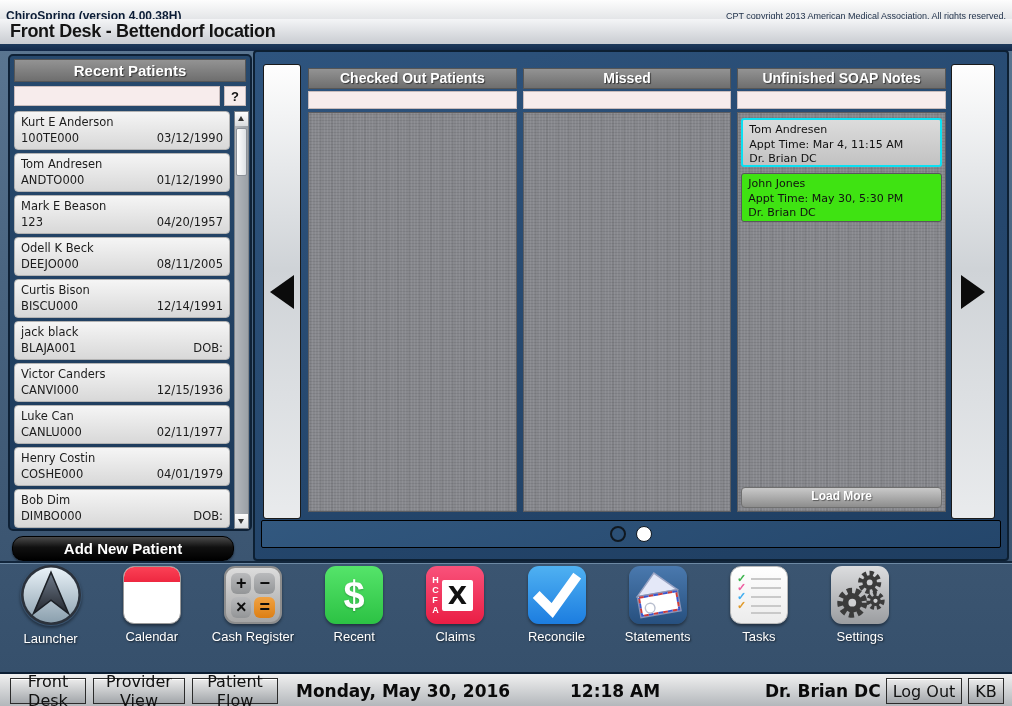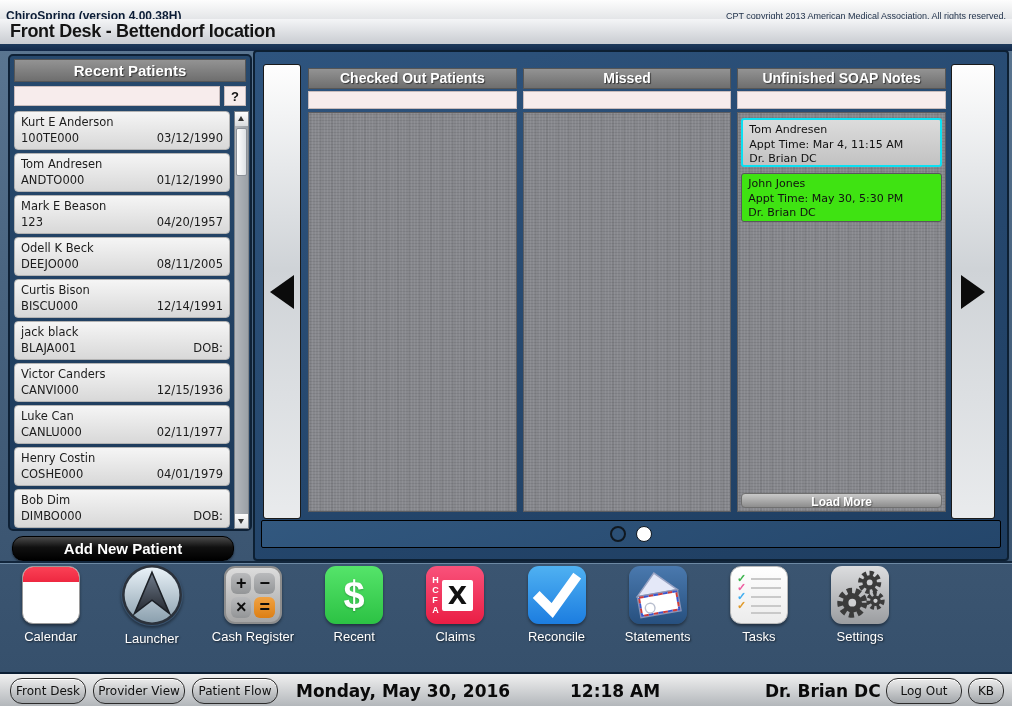"Load More" .load-more { height: 15px -> 21px }
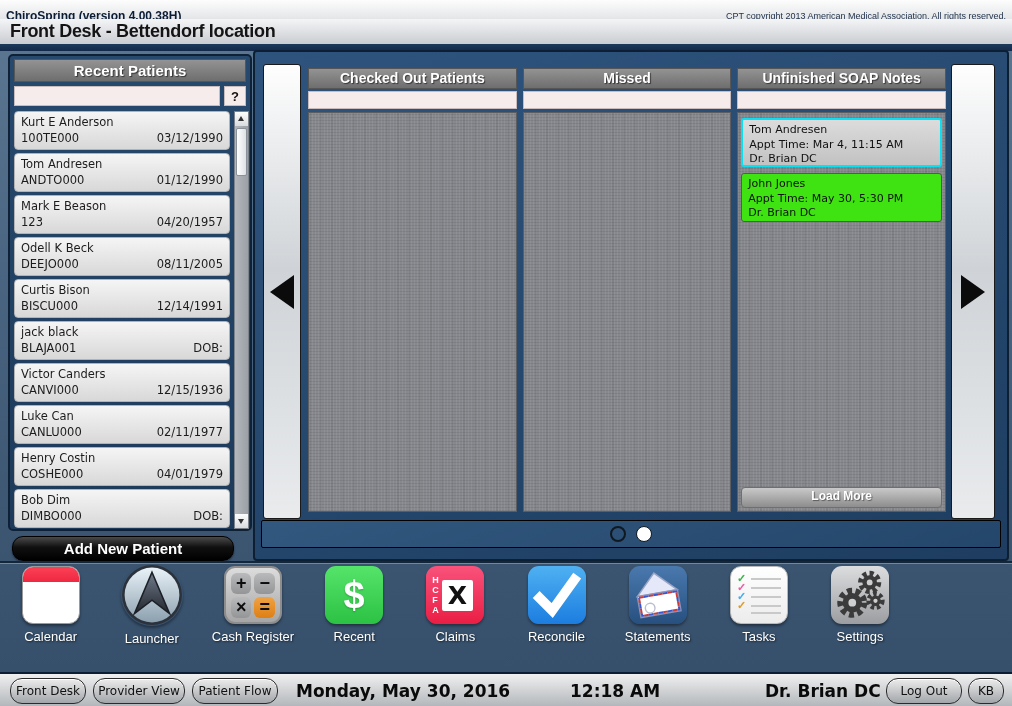"Calendar" div.dock-item { order: before "Launcher" -> after "Launcher" }
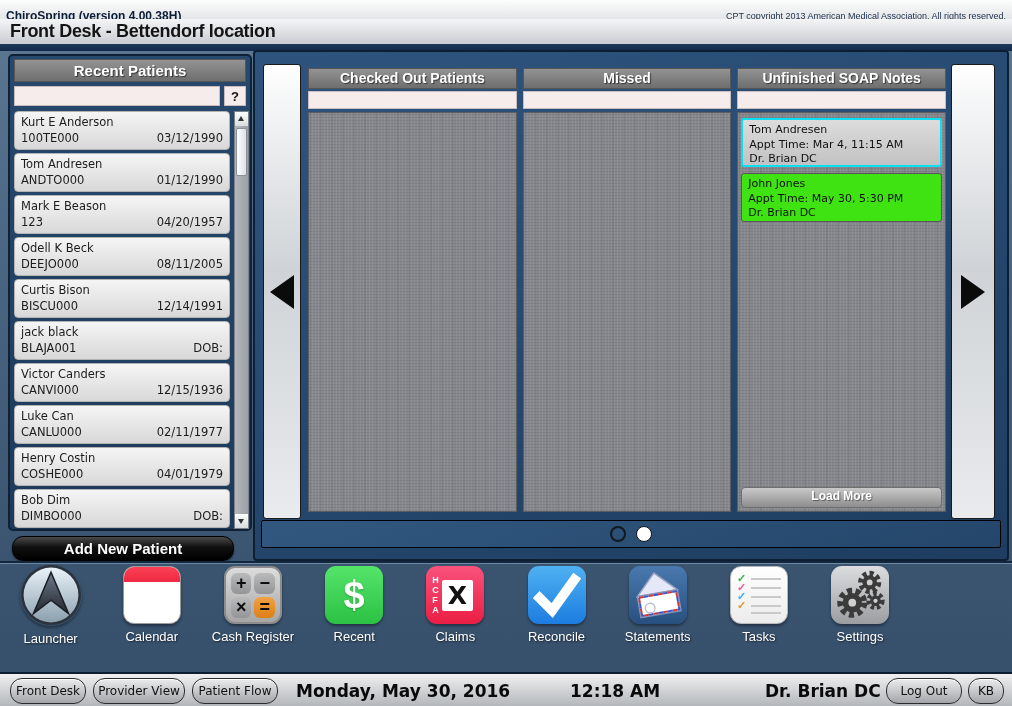"Front Desk" .bb-btn { border-radius: 12px -> 0; font-size: 12px -> 16px }
